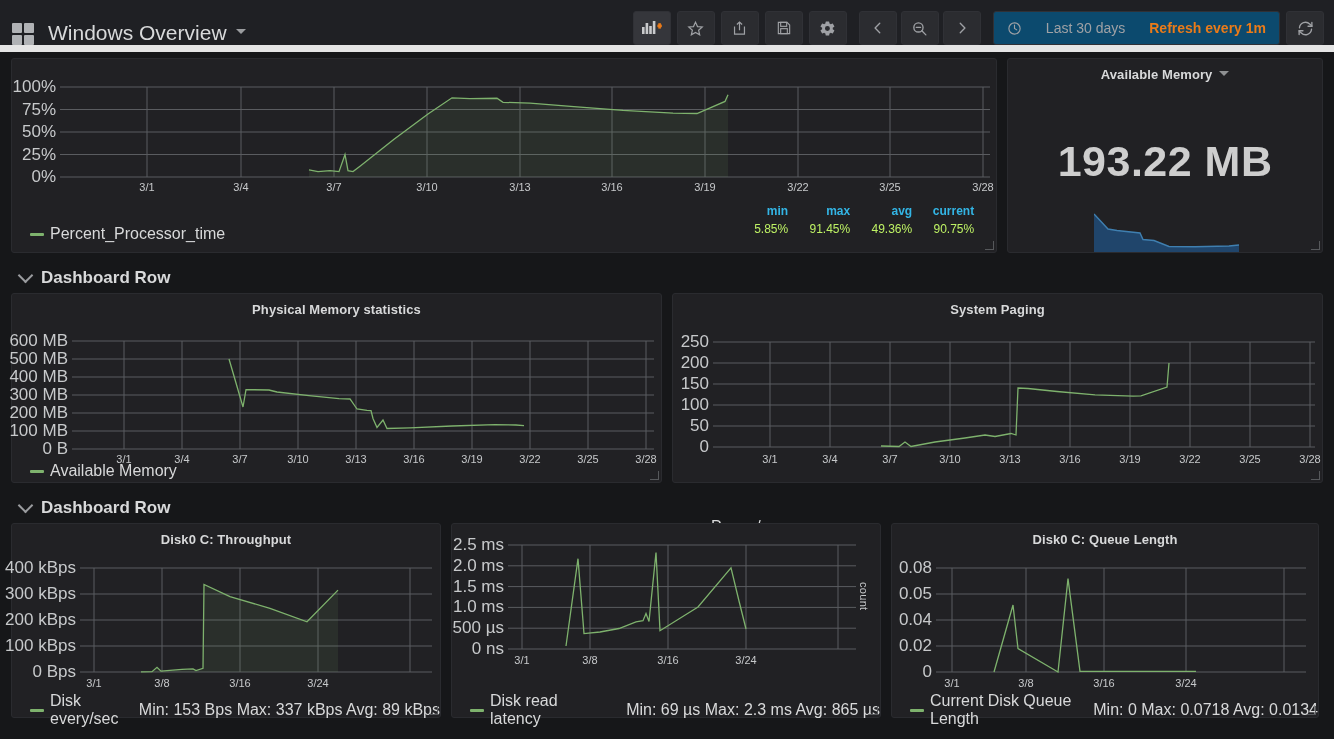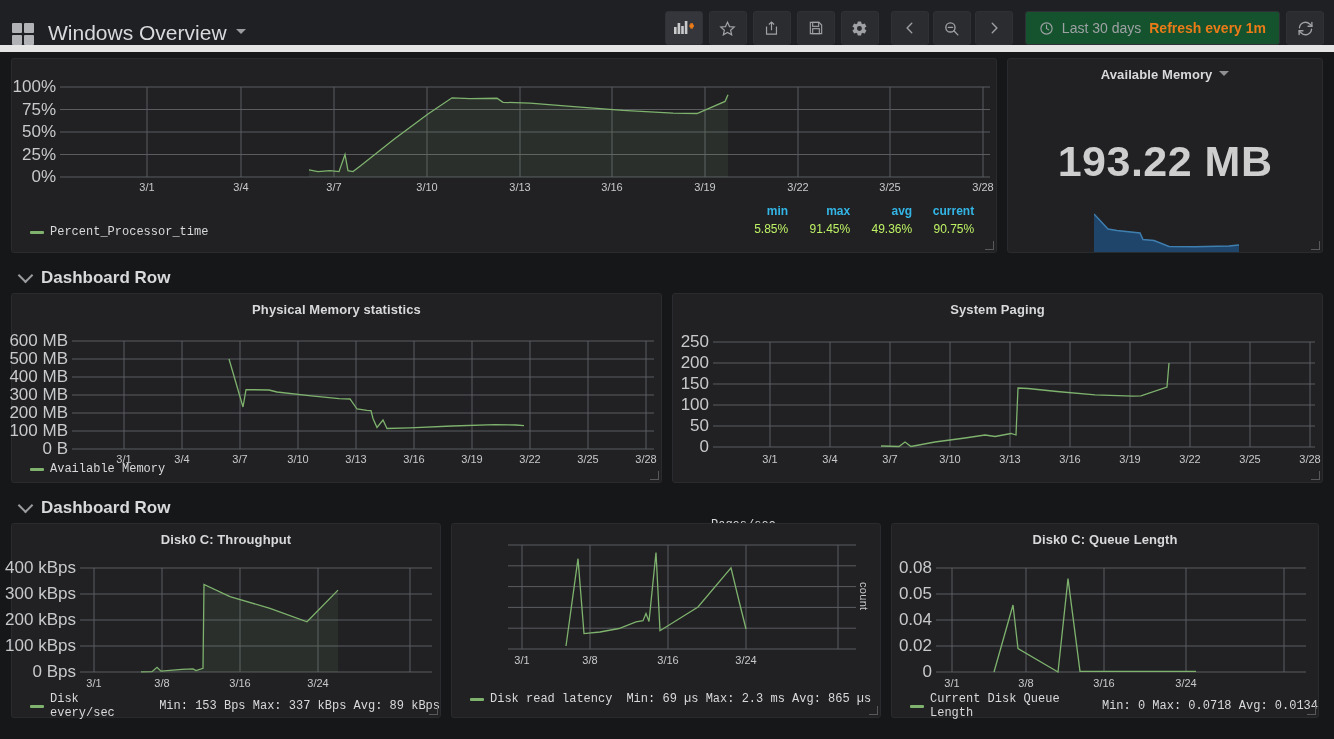"Last 30 days" .timepicker { background: #14532d -> #0c4a6e; gap: 8px -> 24px }
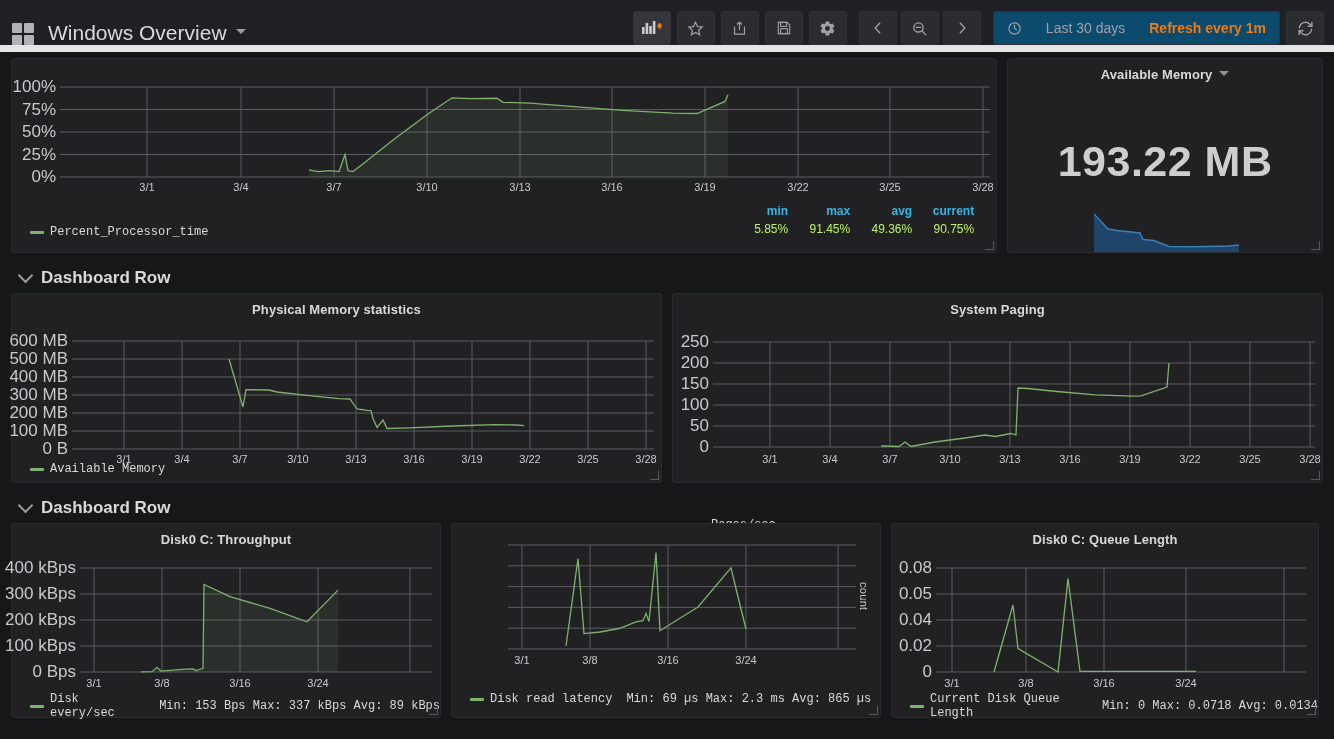"Percent_Processor_time" .legend { font-family: Liberation Mono, monospace -> none; font-size: 12px -> 16px }
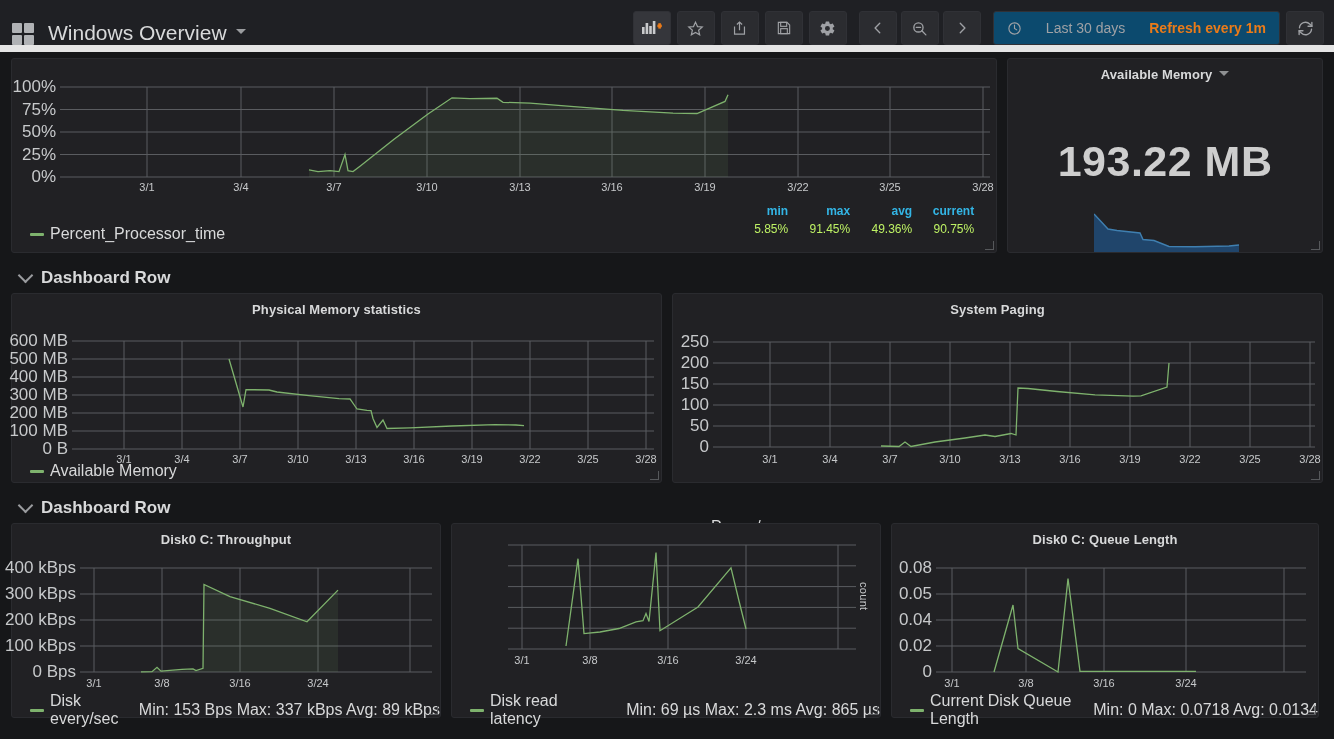"2.5 ms" div.yaxis-labels { html: none -> <div> <span>2.5 ms</span> <span>2.0 ms</span> <span>1.5 ms</span> <span>1.0 ms</span> <span>500 µs</span> <span>0 ns</span> </div> }
